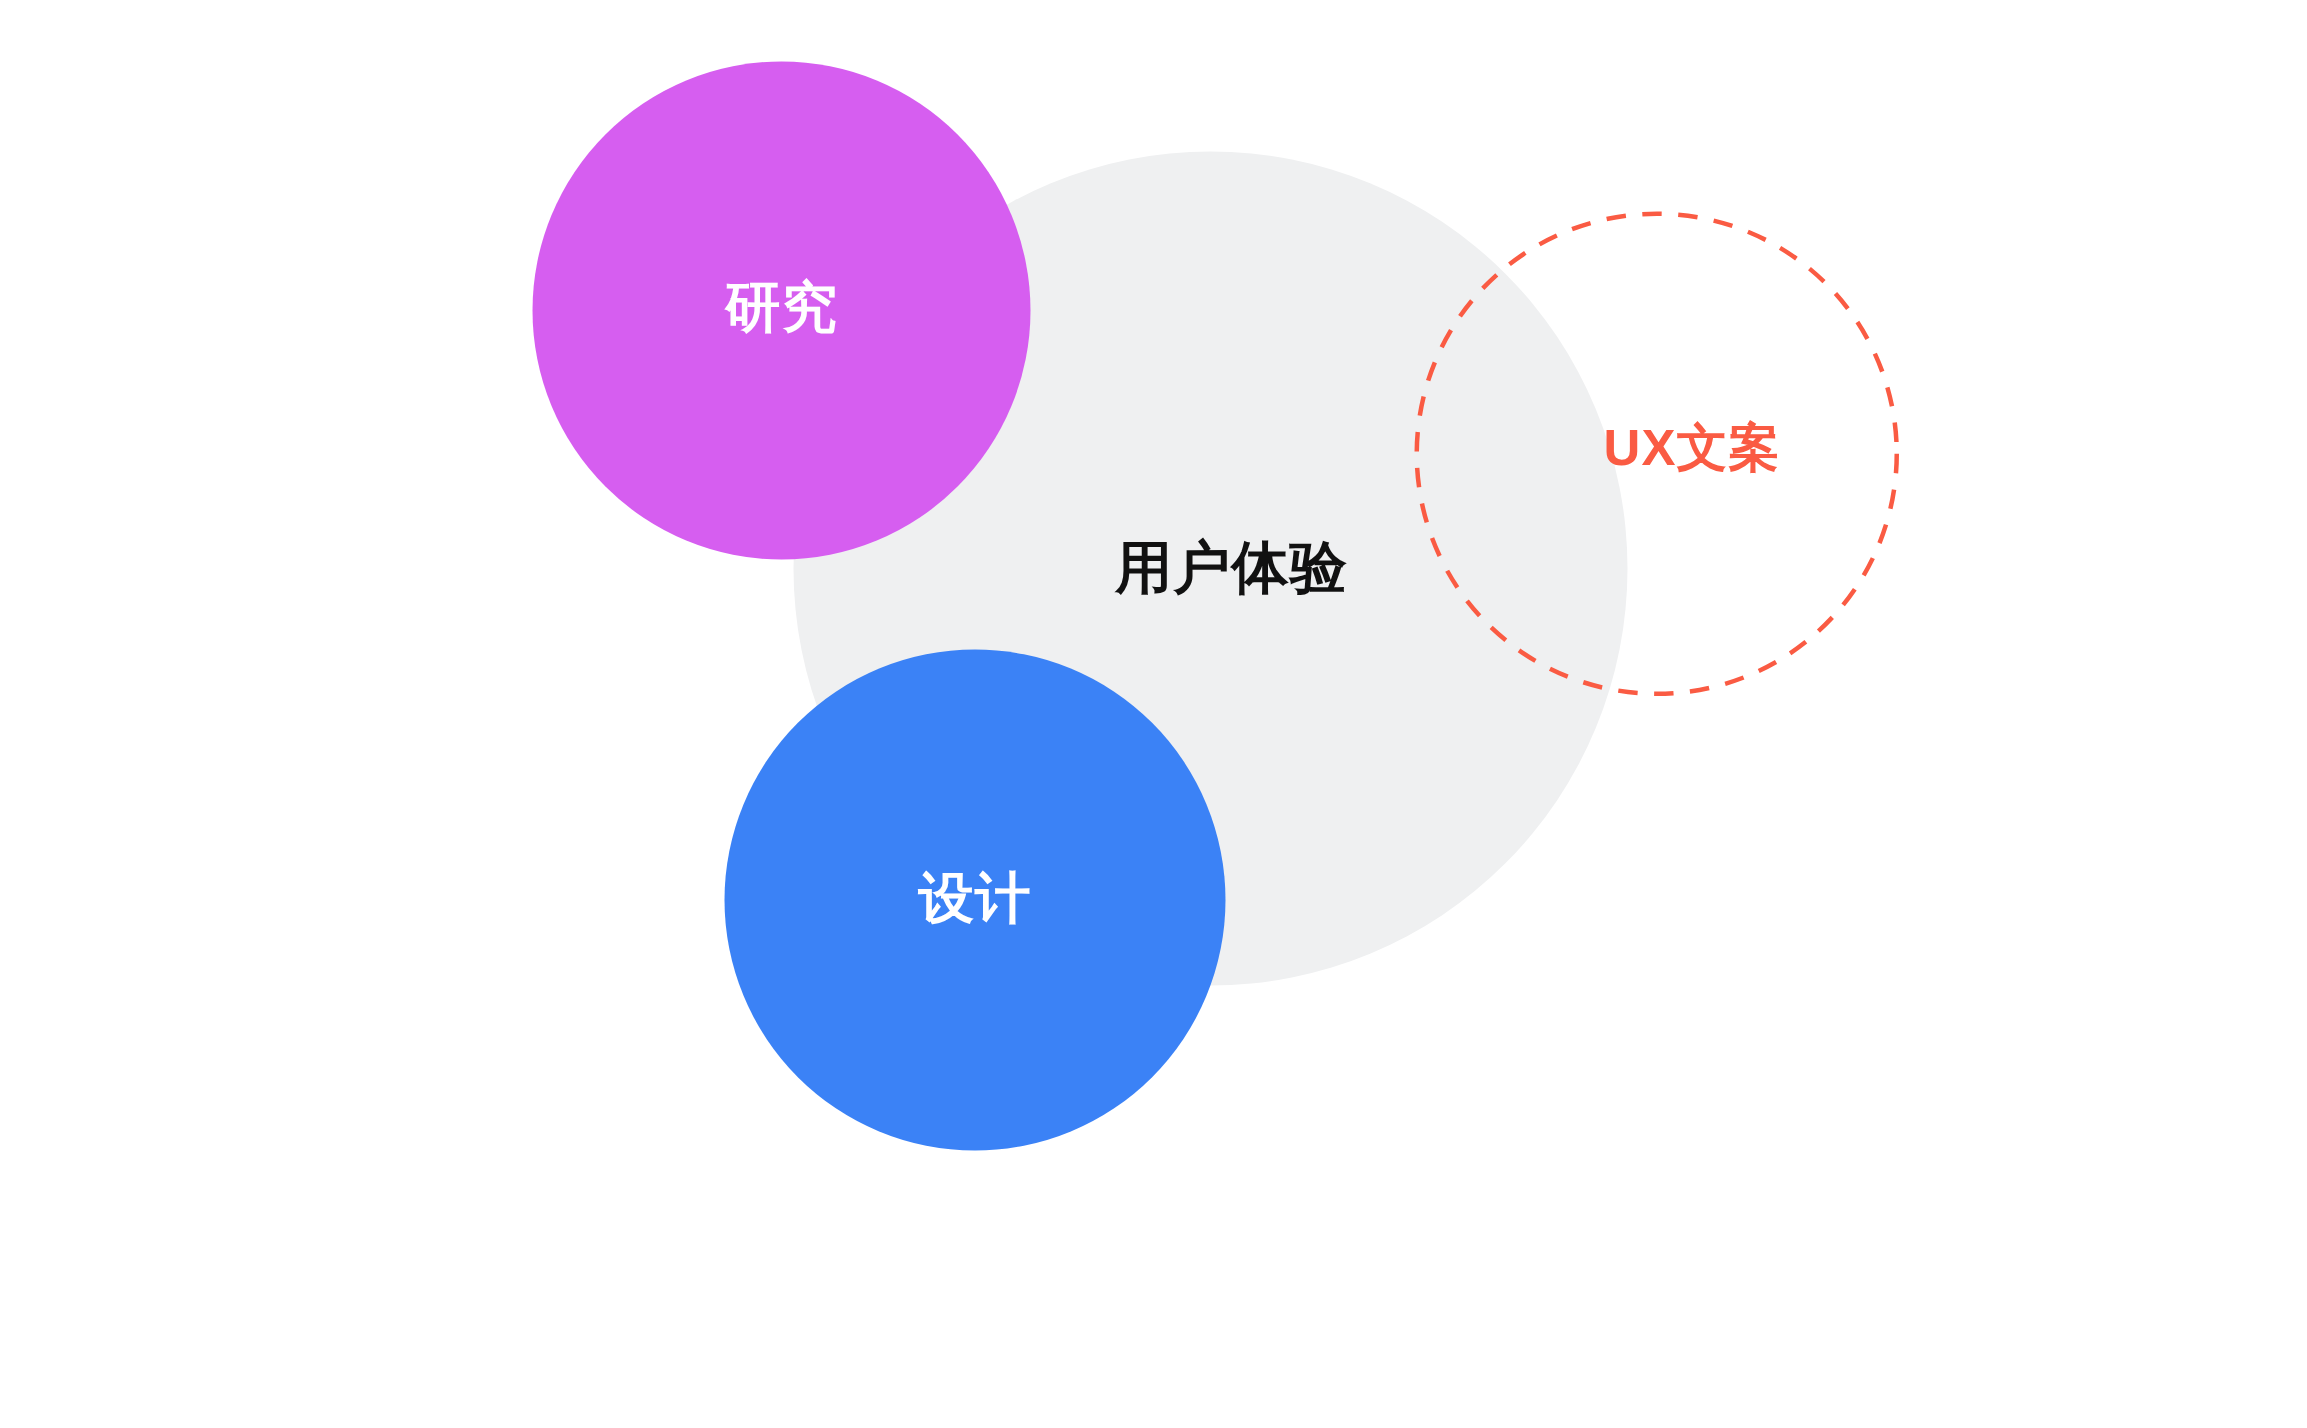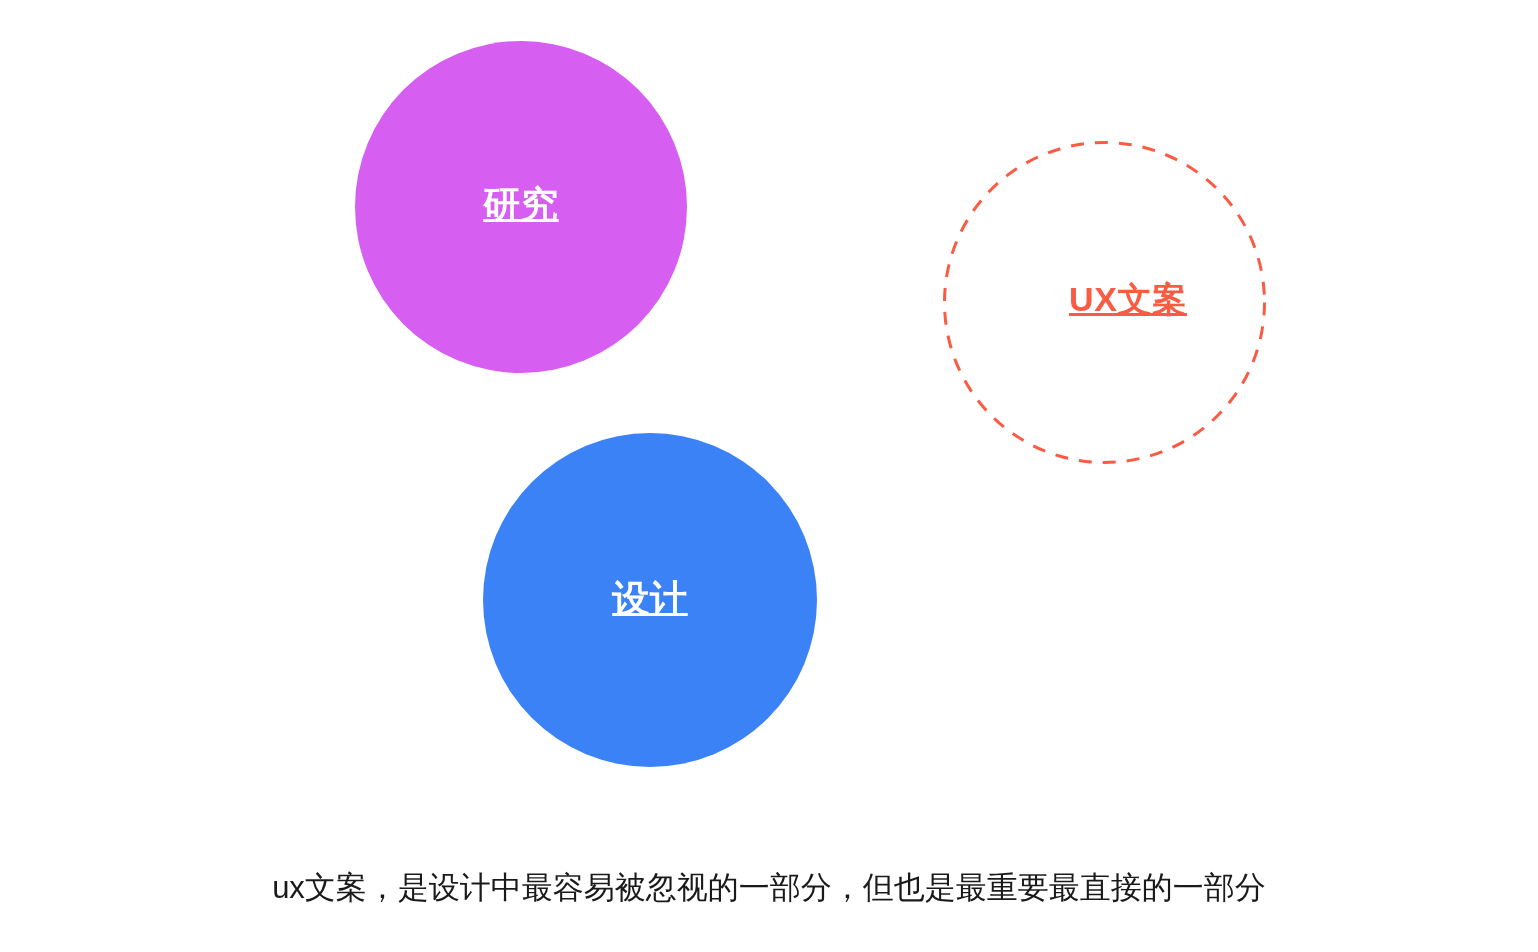"研究" .bubble-label { text-decoration: underline -> none }
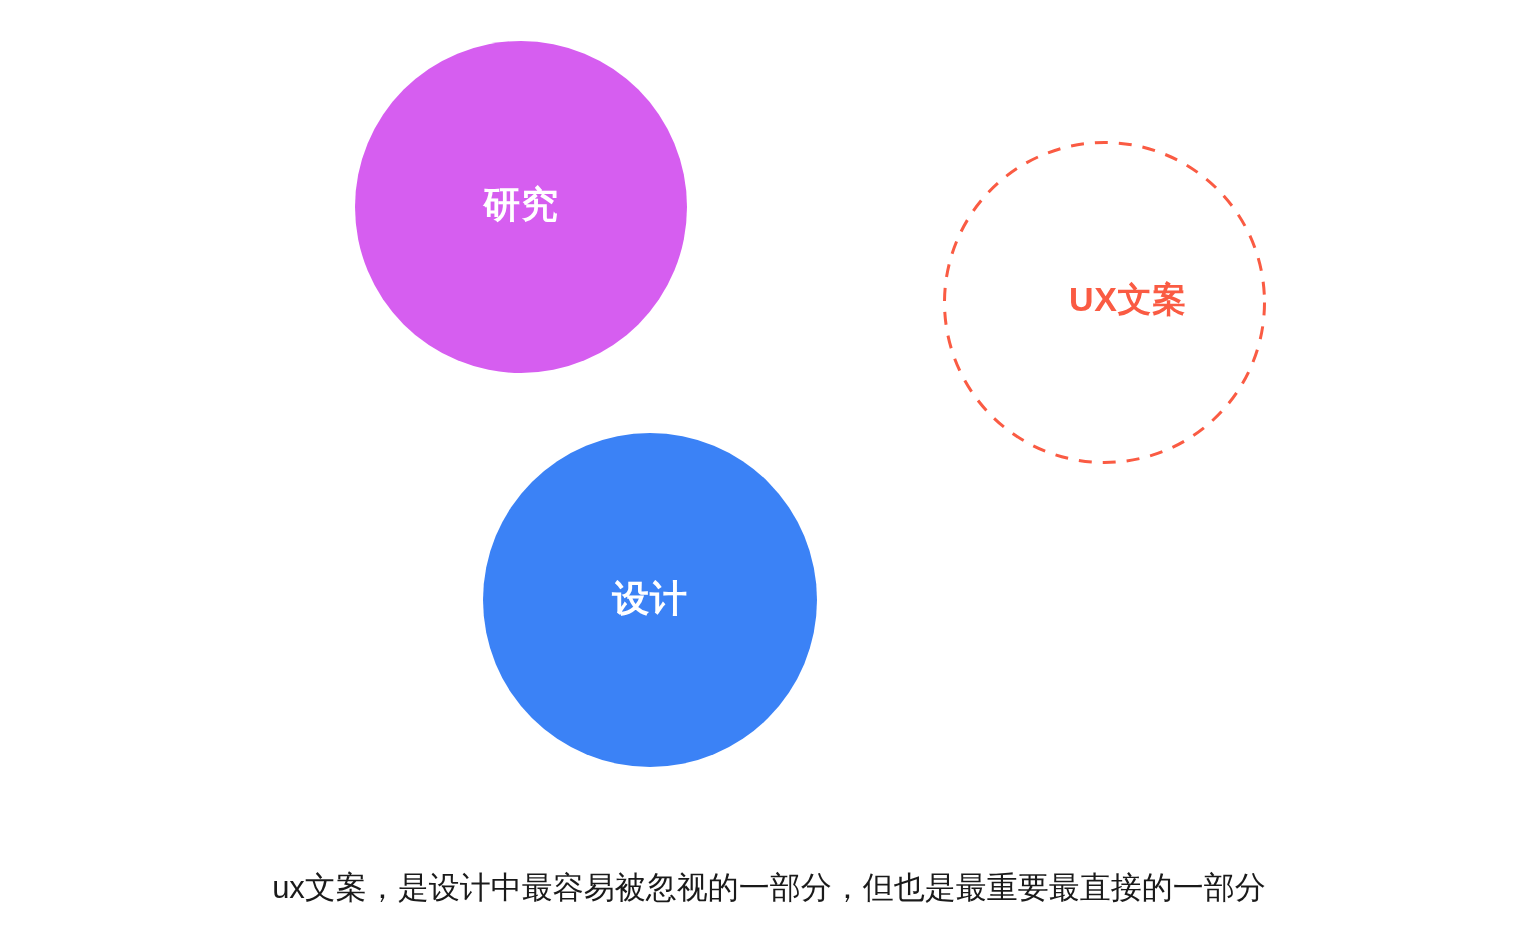"用户体验" div.bubble { html: none -> <div> <span>用户体验</span> </div> }
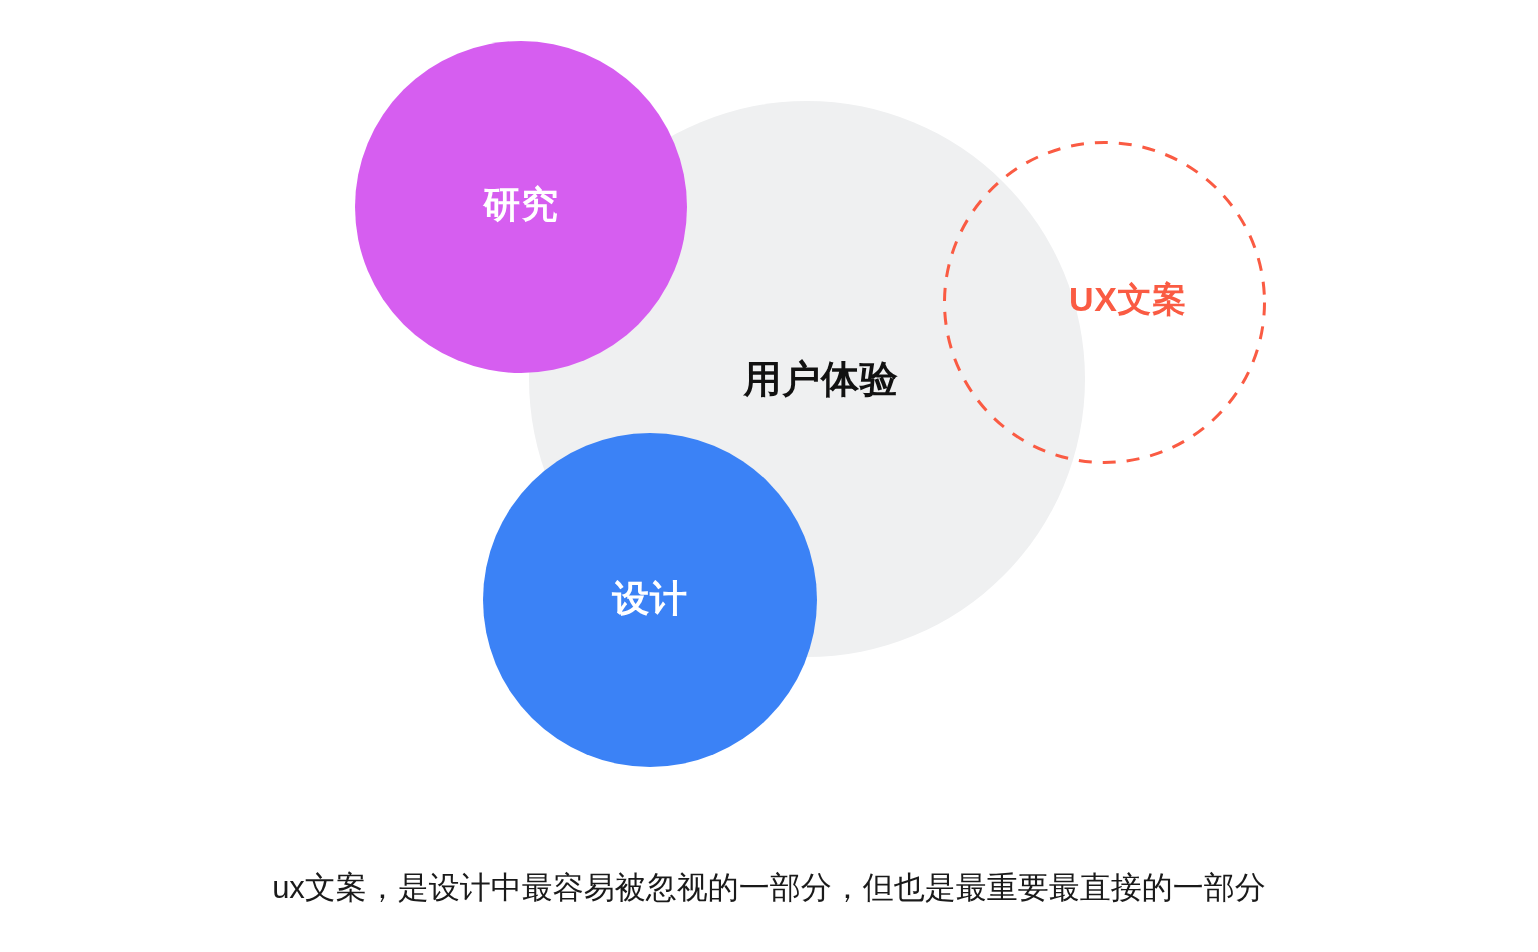"ux文案，是设计中最容易被忽视的一部分，但也是最重要最直接的一部分" div { html: <div>ux文案，是设计中最容易被忽视的一部分，但也是最重要最直接的一部分</div> -> none }
